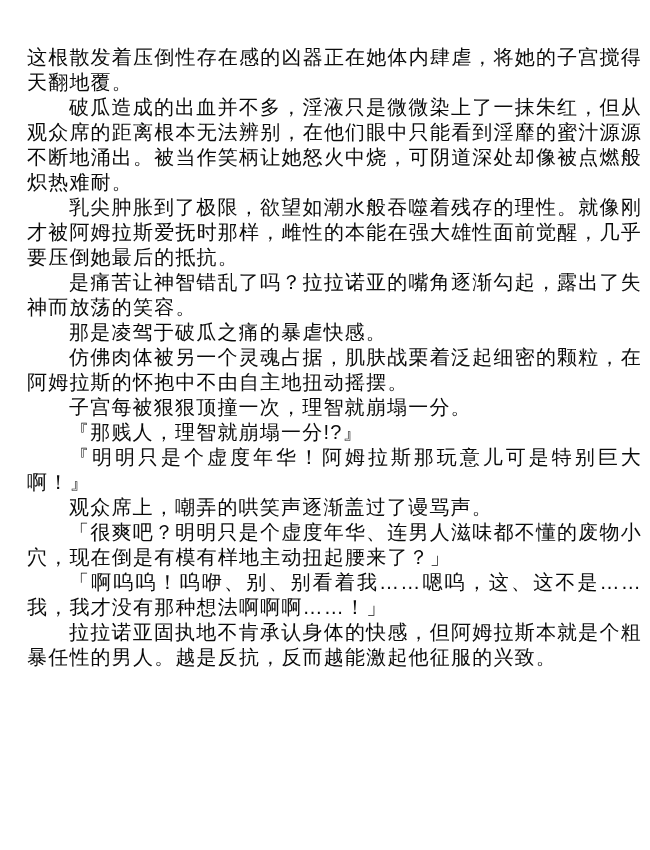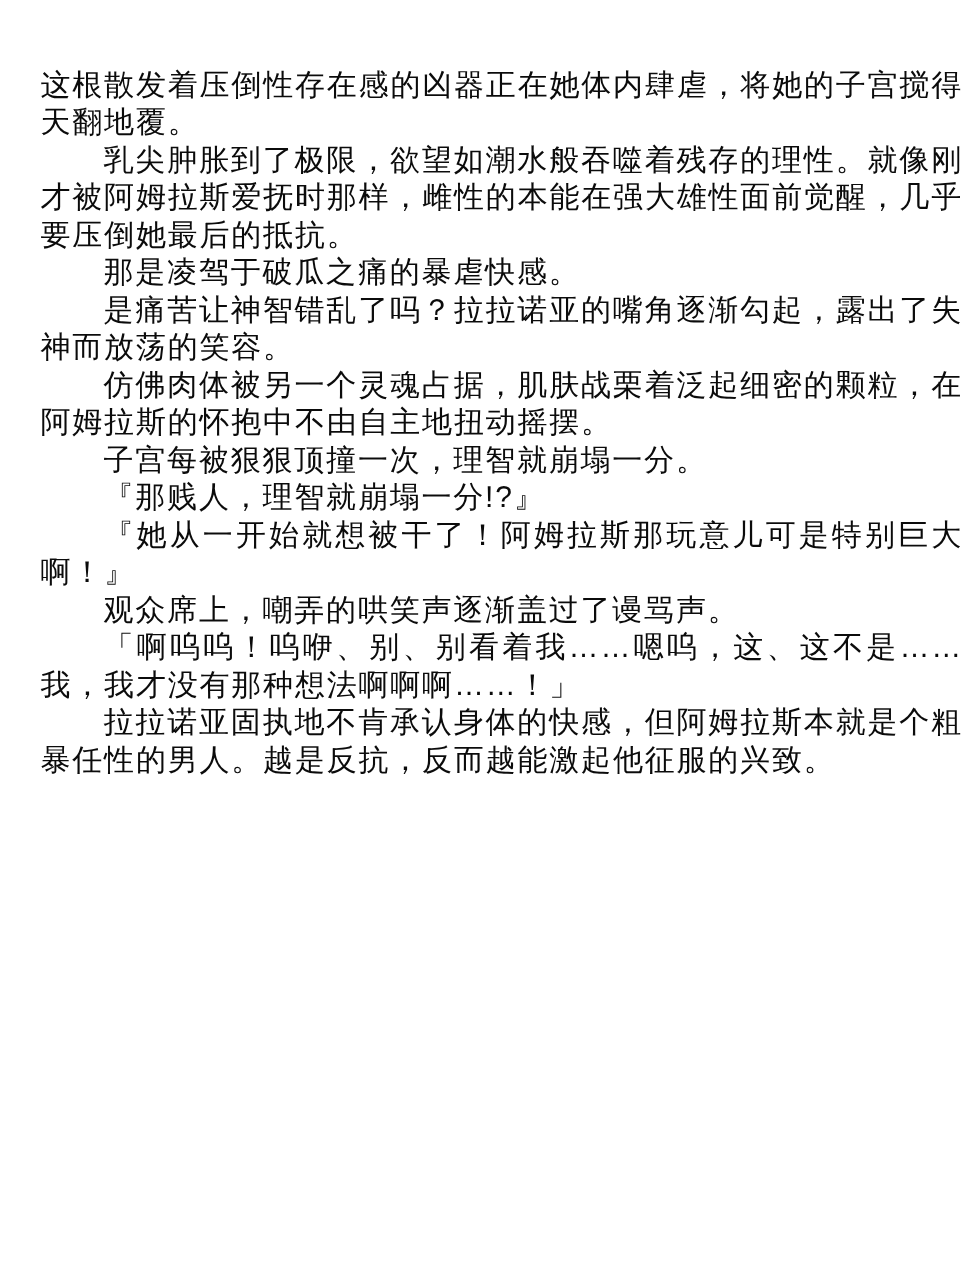"破瓜造成的出血并不多，淫液只是微微染上了一抹朱红，但从观众席的距离根本无法辨别，" p.para { html: none -> <p>破瓜造成的出血并不多，淫液只是微微染上了一抹朱红，但从观众席的距离根本无法辨别，在他们眼中只能看到淫靡的蜜汁源源不断地涌出。被当作笑柄让她怒火中烧，可阴道深处却像被点燃般炽热难耐。</p> }
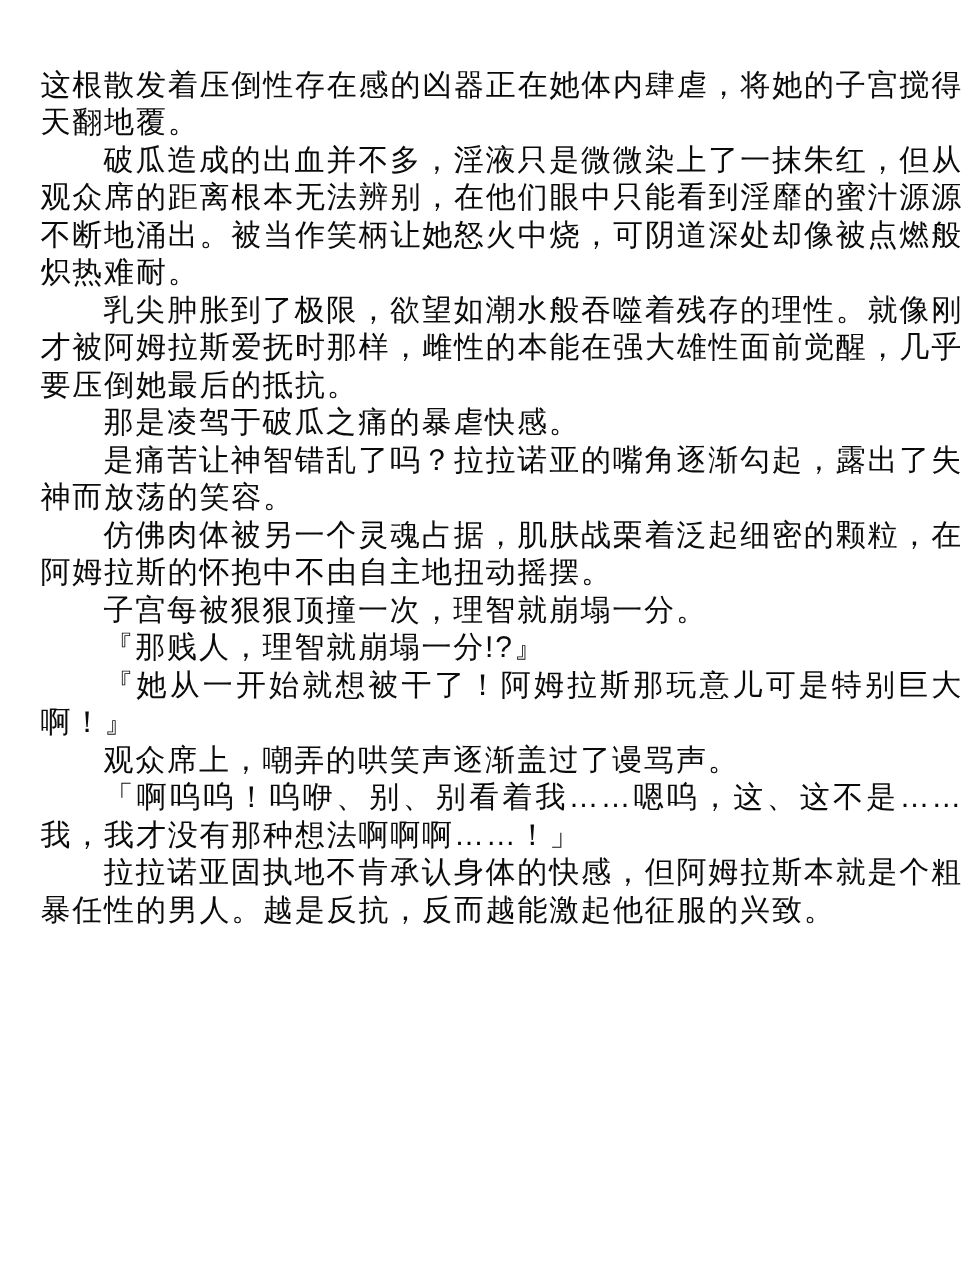"那是凌驾于破瓜之痛的暴虐快感。" p.para { order: before "是痛苦让神智错乱了吗？拉拉诺亚的嘴角逐渐勾起，露出了失神而放荡的笑容。" -> after "是痛苦让神智错乱了吗？拉拉诺亚的嘴角逐渐勾起，露出了失神而放荡的笑容。" }
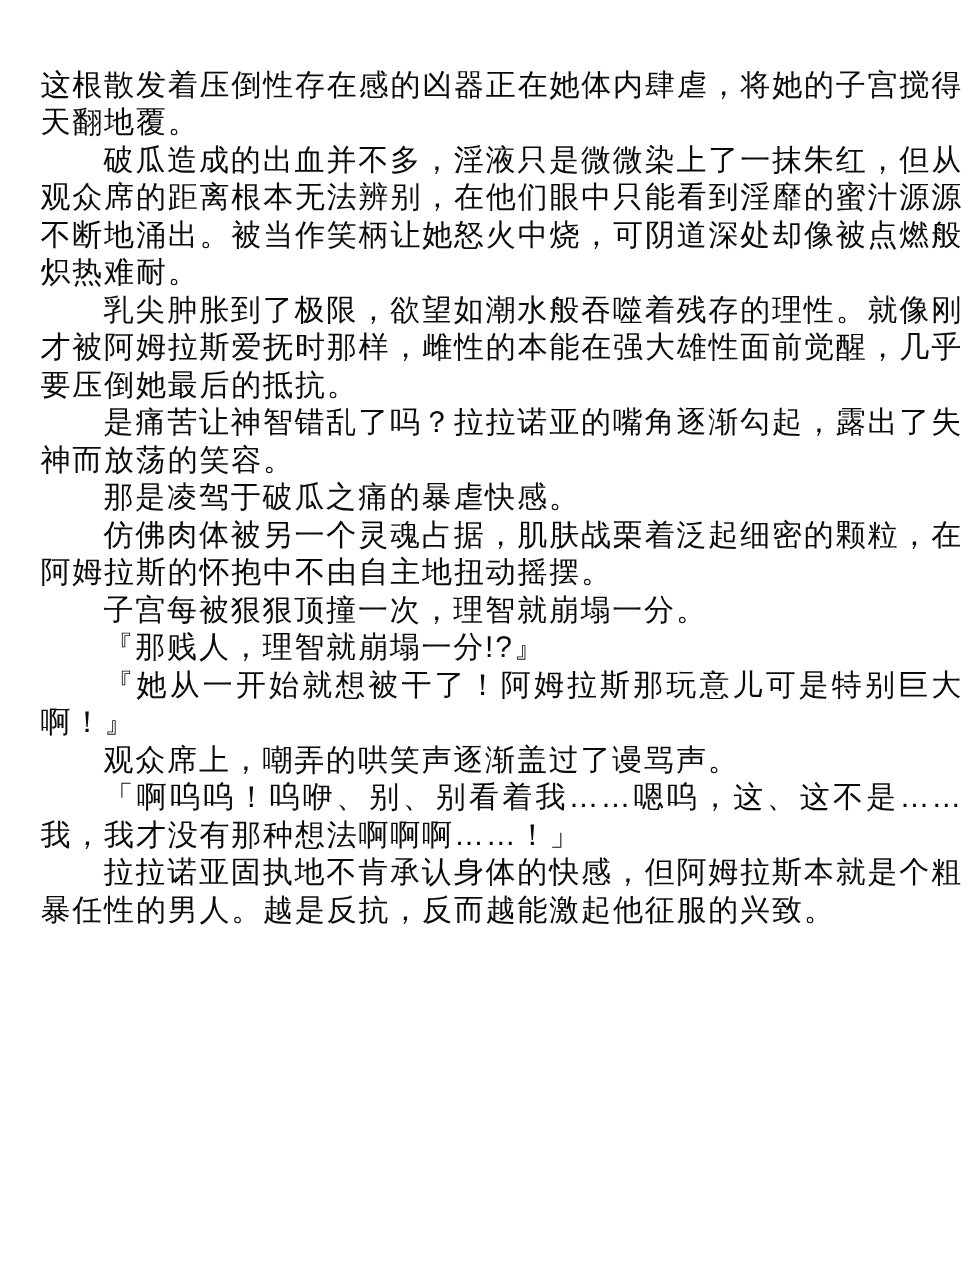"『她从一开始就想被干了！阿姆拉斯那玩意儿可是特别巨大啊！』" p.para { text: 她从一开始就想被干了 -> 明明只是个虚度年华 }
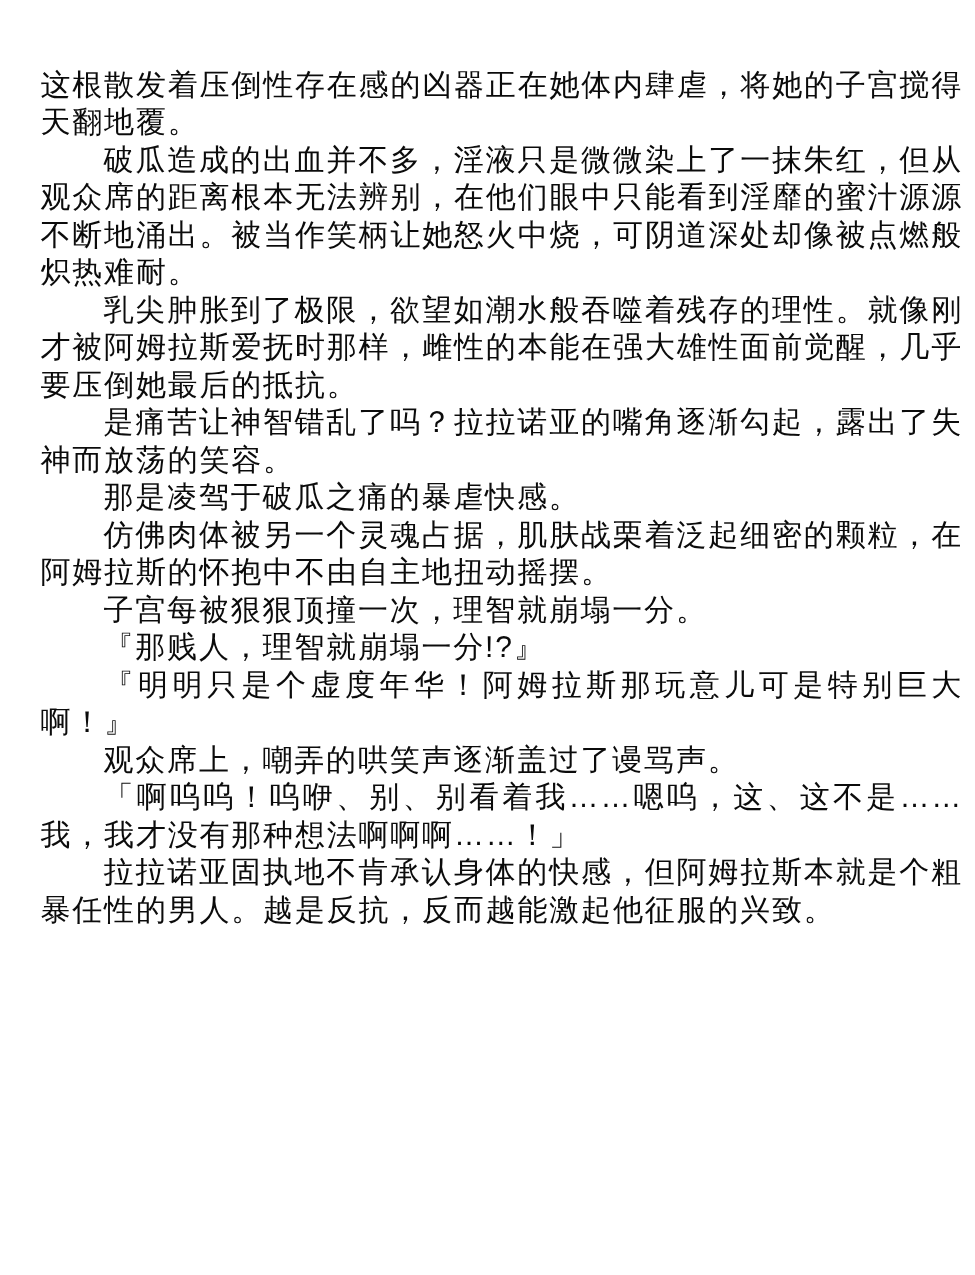"「很爽吧？明明只是个虚度年华、连男人滋味都不懂的废物小穴，现在倒是有模有样地主动" p.para { html: none -> <p>「很爽吧？明明只是个虚度年华、连男人滋味都不懂的废物小穴，现在倒是有模有样地主动扭起腰来了？」</p> }
